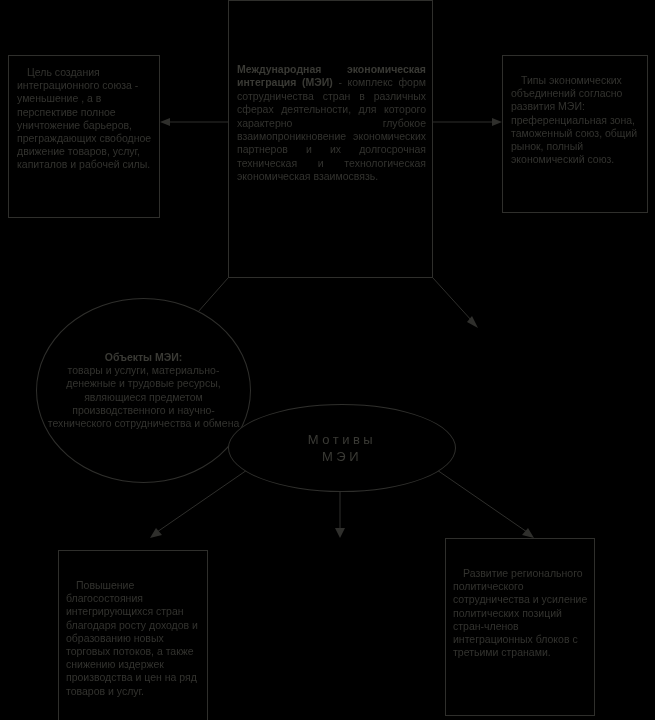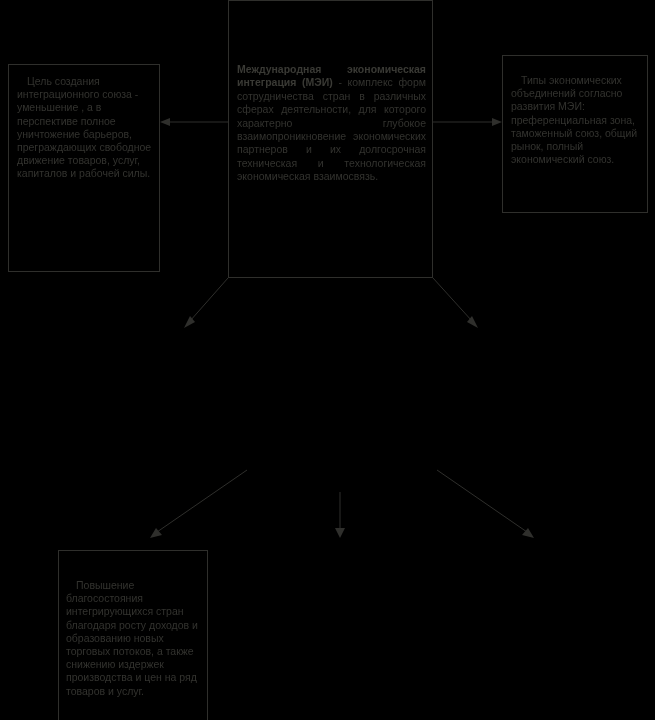"Цель создания интеграционного союза -" #left-box { height: 208px -> 163px; top: 64px -> 55px }
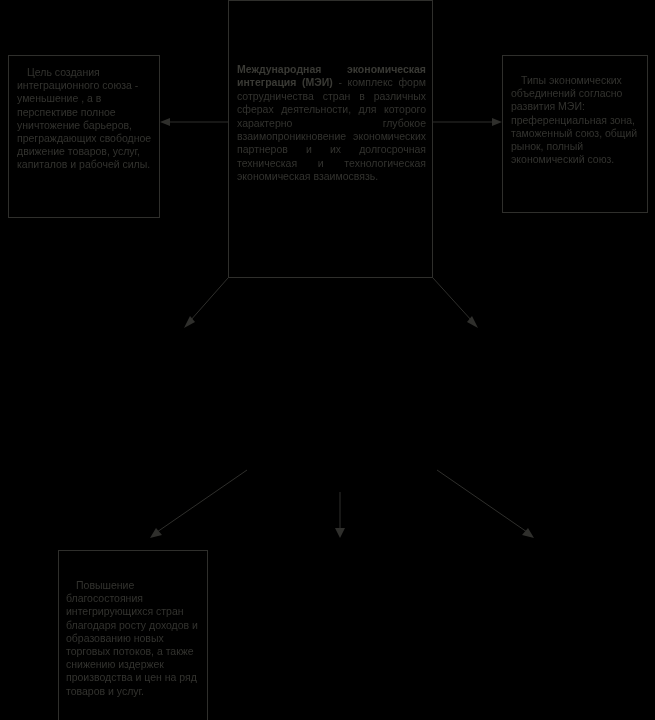"Объекты МЭИ:" div.ellipse { html: none -> <div> <div> <div>Объекты МЭИ:</div> <div> товары и услуги, материально-денежные и трудовые ресурсы, являющиеся предметом производственного и научно-технического сотрудничества и обмена</div> </div> </div> }
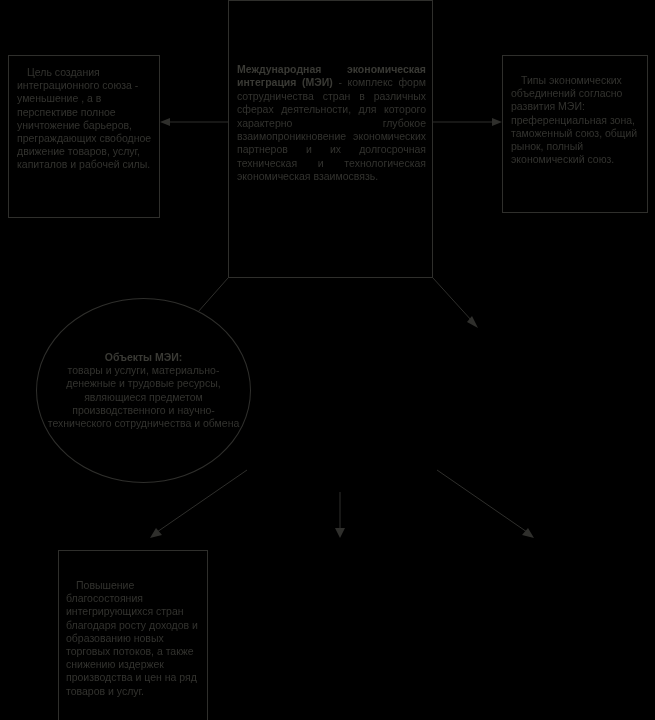"Мотивы" div.ellipse { html: none -> <div> <div> <span>Мотивы</span> <span>МЭИ</span> </div> </div> }
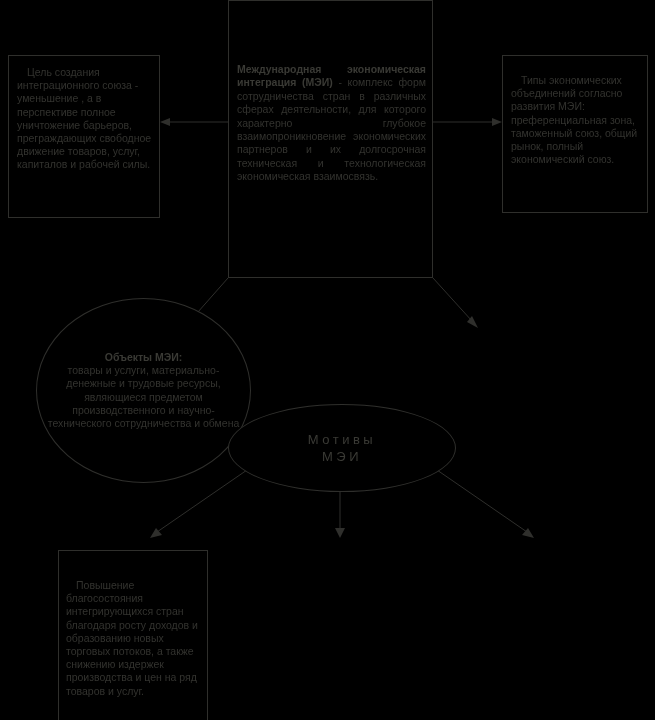"Развитие регионального политического" div.box { html: none -> <div> <div> Развитие регионального политического сотрудничества и усиление политических позиций стран-членов интеграционных блоков с третьими странами.</div> </div> }
